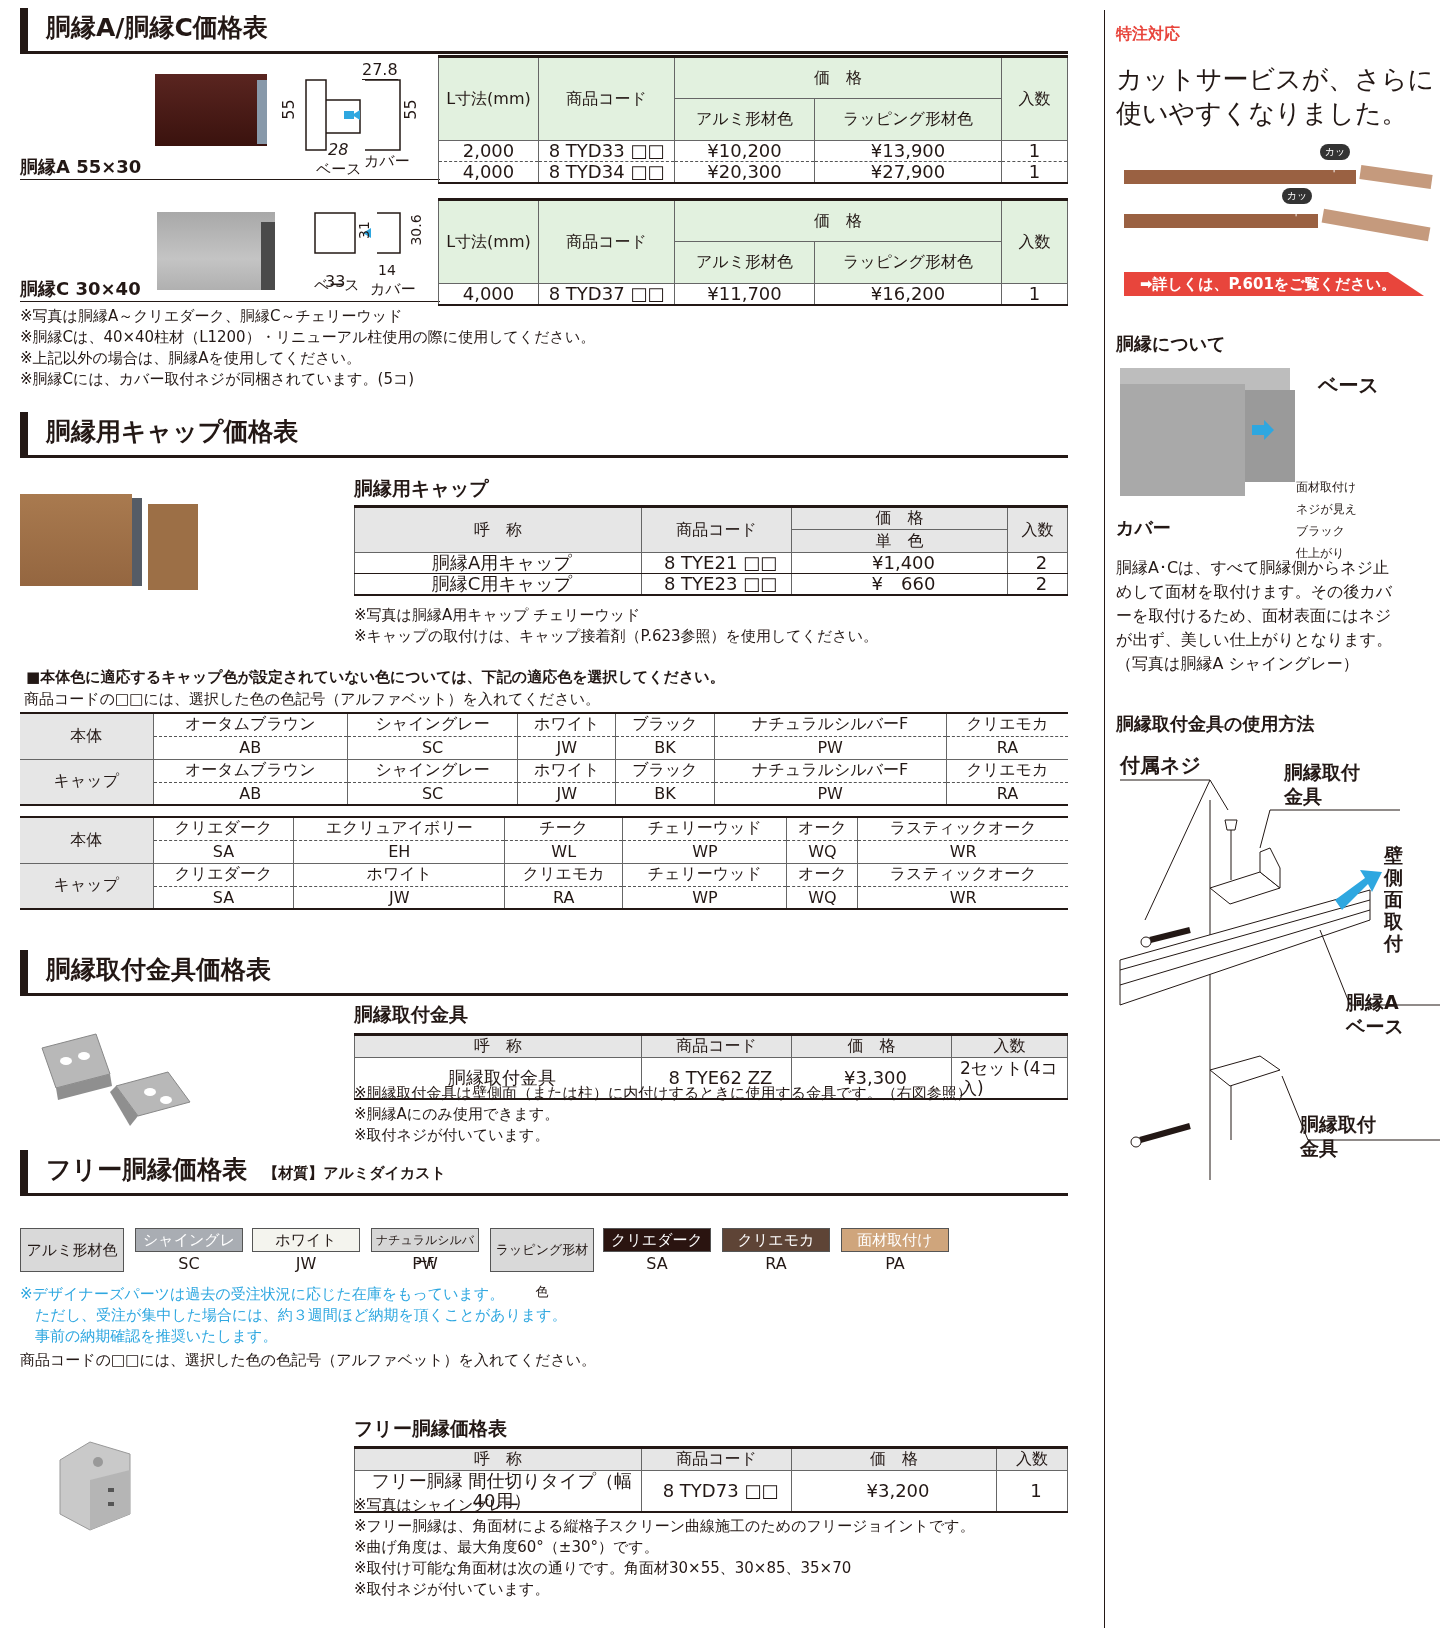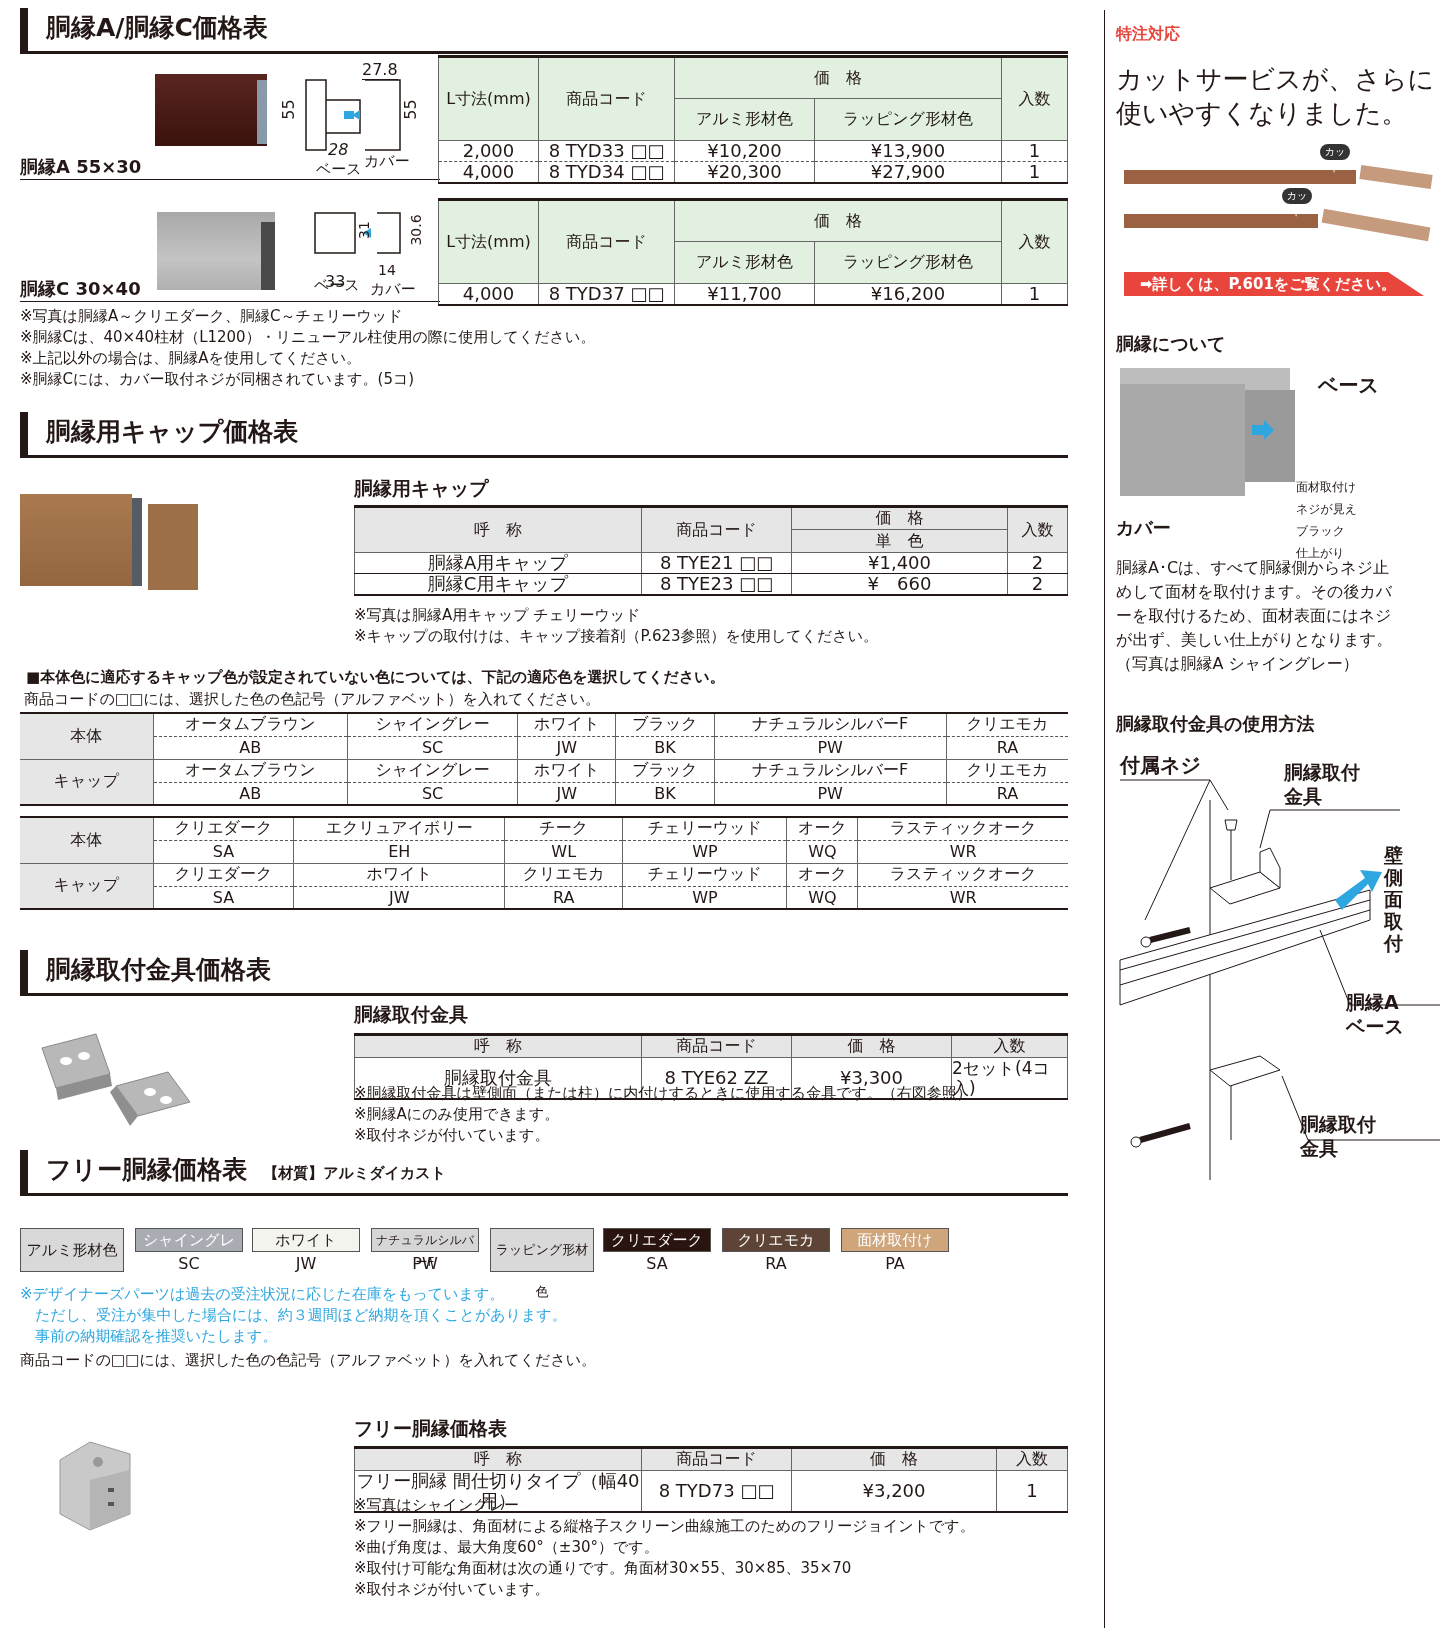"胴縁A用キャップ" .gtable td { padding-left: none -> 8px }
